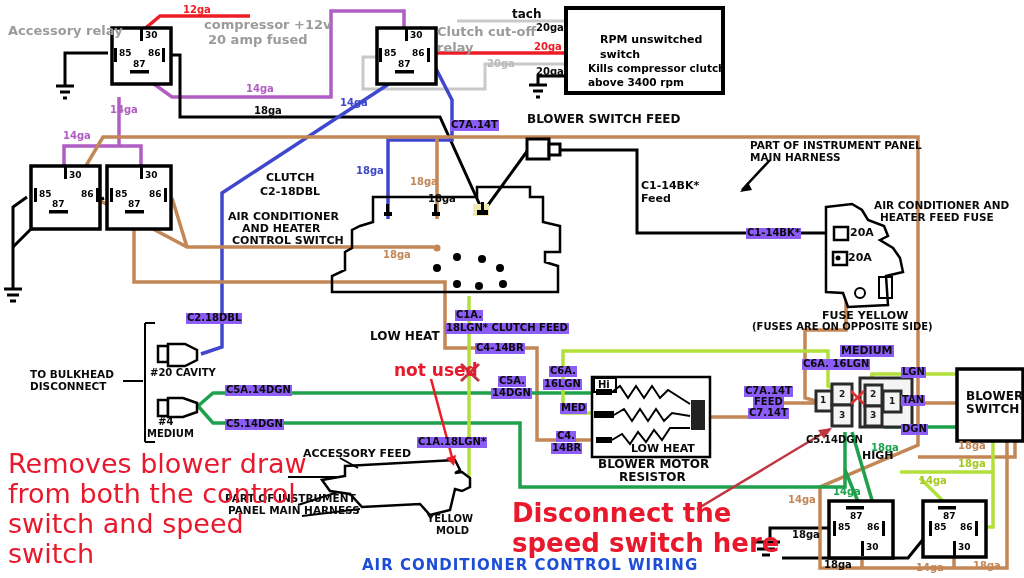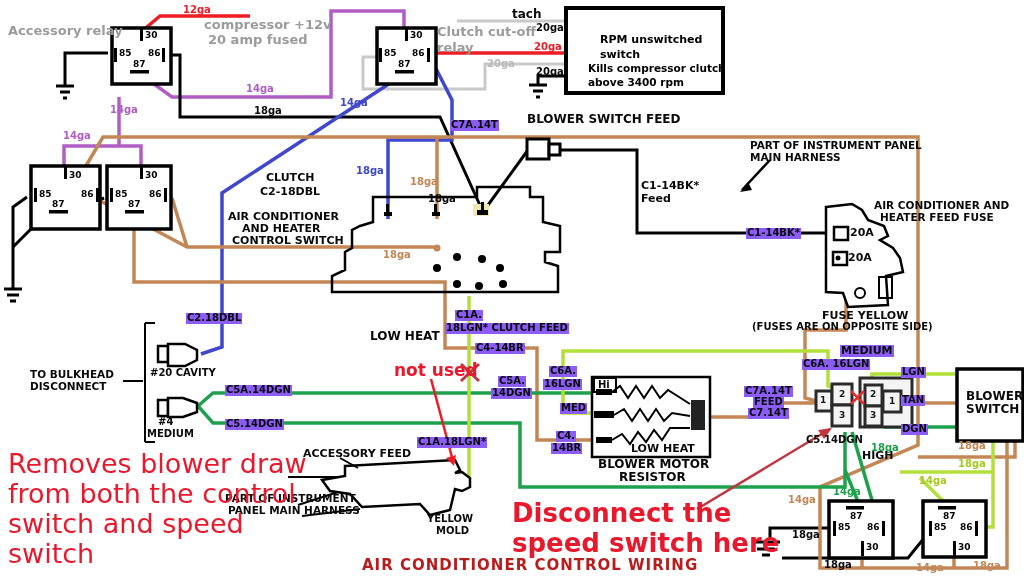"AIR CONDITIONER CONTROL WIRING" .title { color: #b91c1c -> #1d4ed8 }
